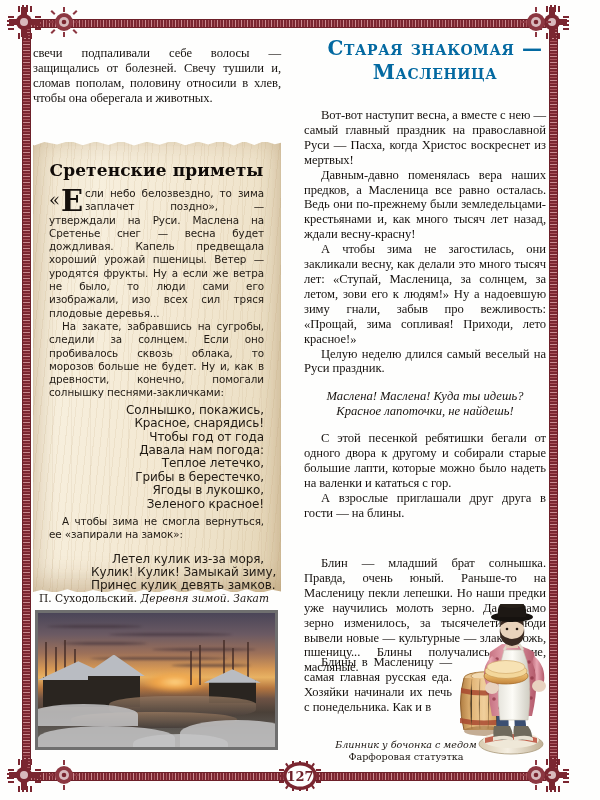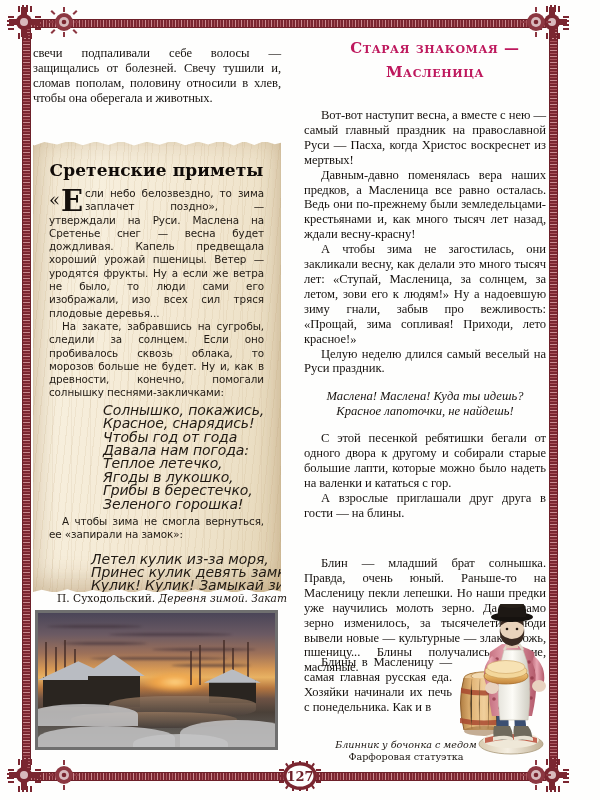"Старая знакомая —" .article-title { color: #be185d -> #0369a1; font-size: 15px -> 20px }
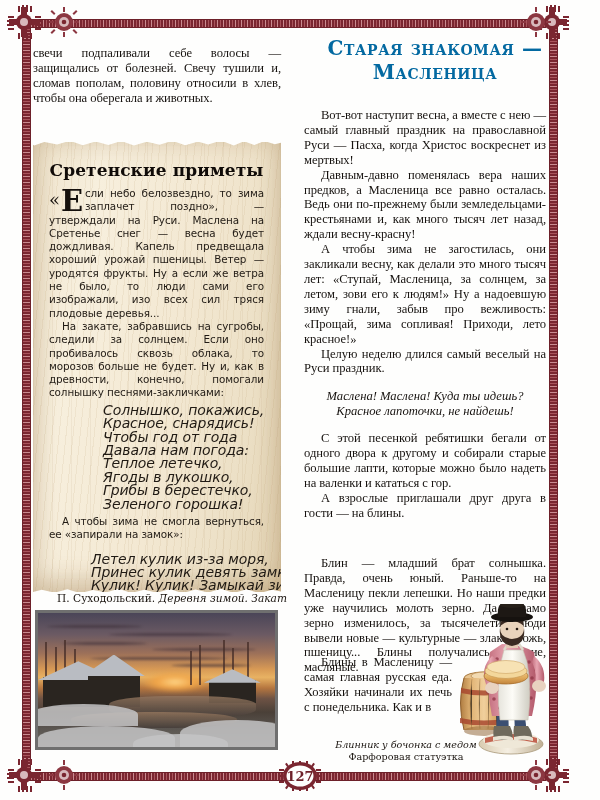"Солнышко, покажись," .verse { font-size: 14px -> 12px; font-style: italic -> none; text-align: left -> right }
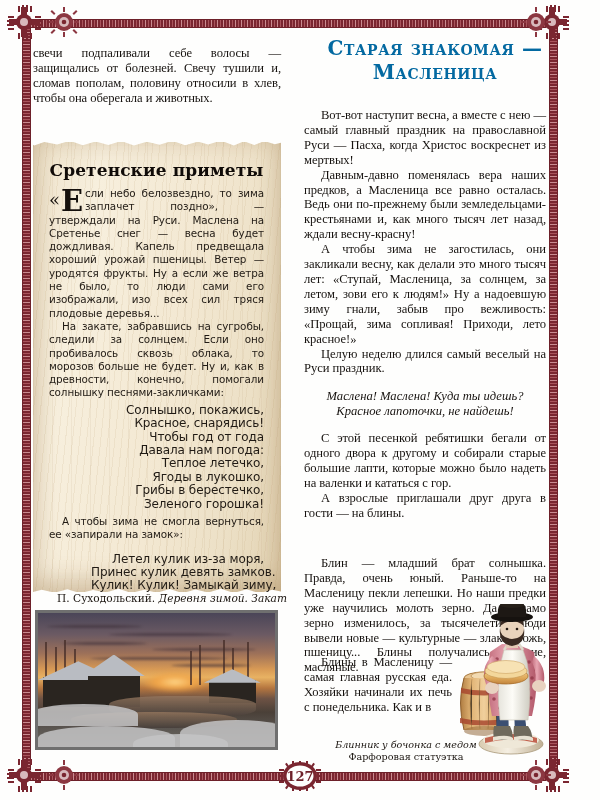"Ягоды в лукошко," div { order: before "Грибы в берестечко," -> after "Грибы в берестечко," }
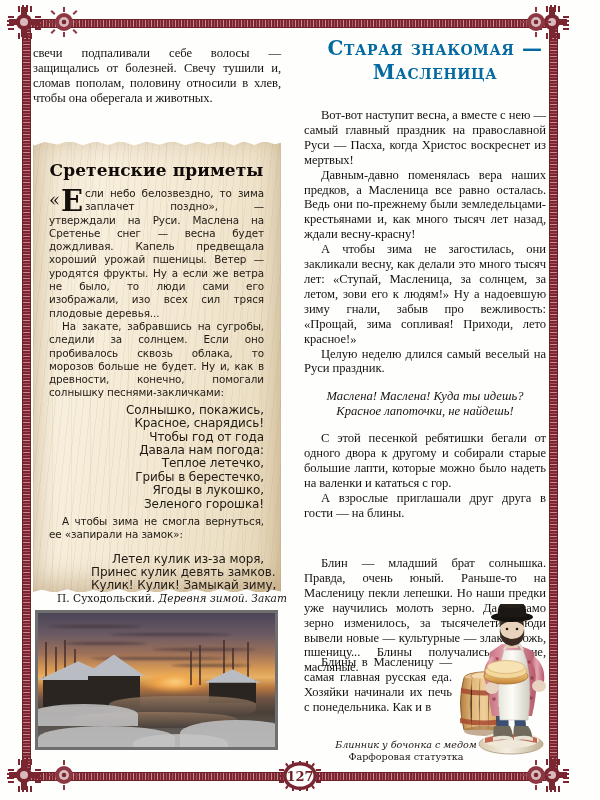"Зеленого горошка!" div { text: горошка -> красное }
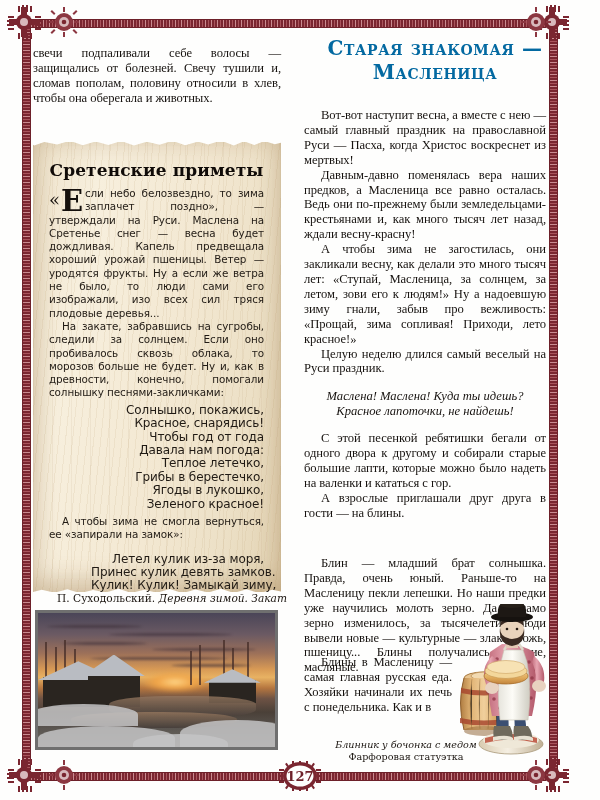"Принес кулик девять замков." div { order: before "Кулик! Кулик! Замыкай зиму," -> after "Кулик! Кулик! Замыкай зиму," }
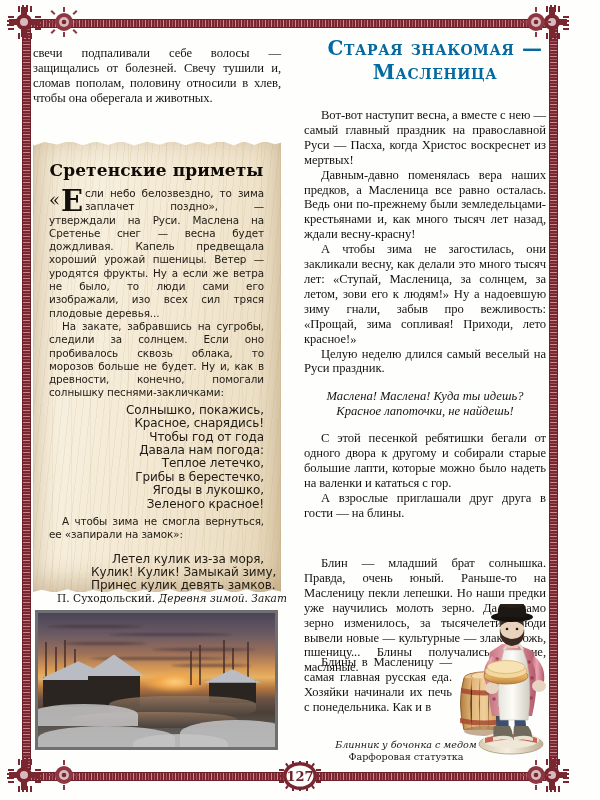"П. Суходольский. Деревня зимой. Закат" .art-caption { left: 48px -> 30px }
